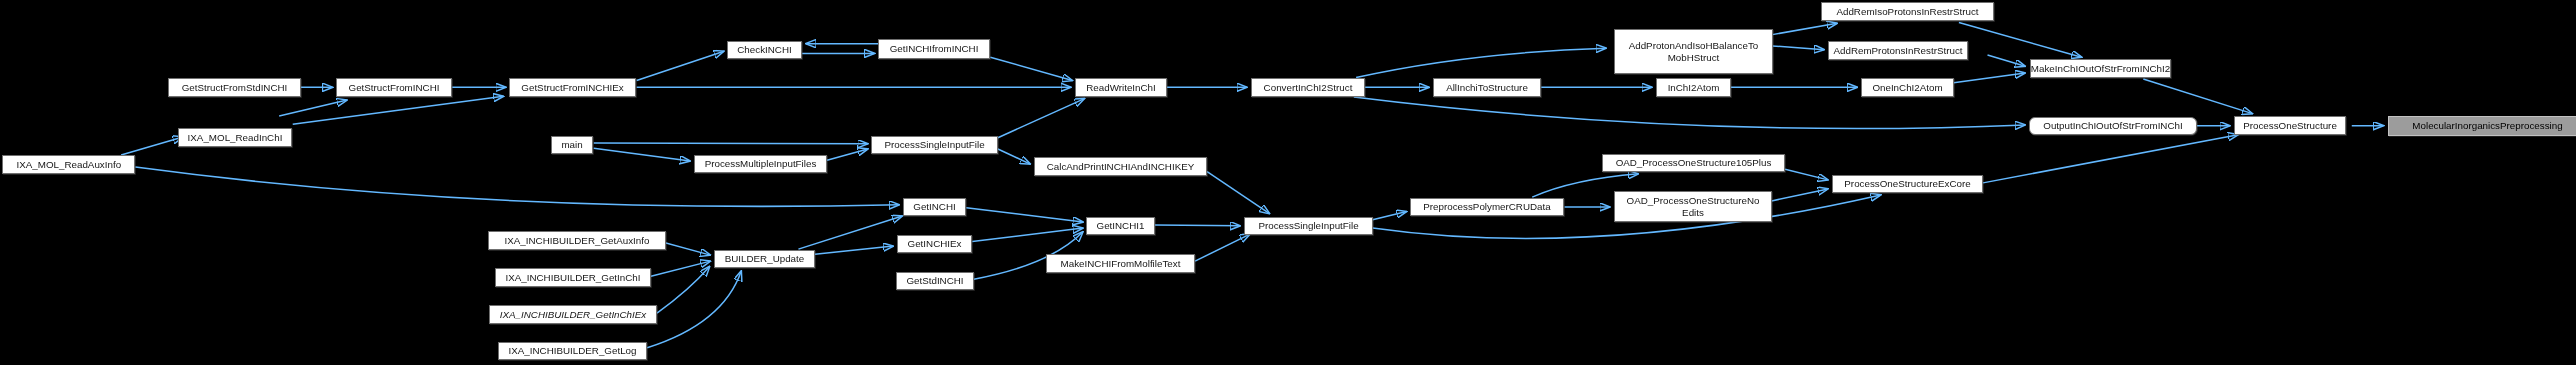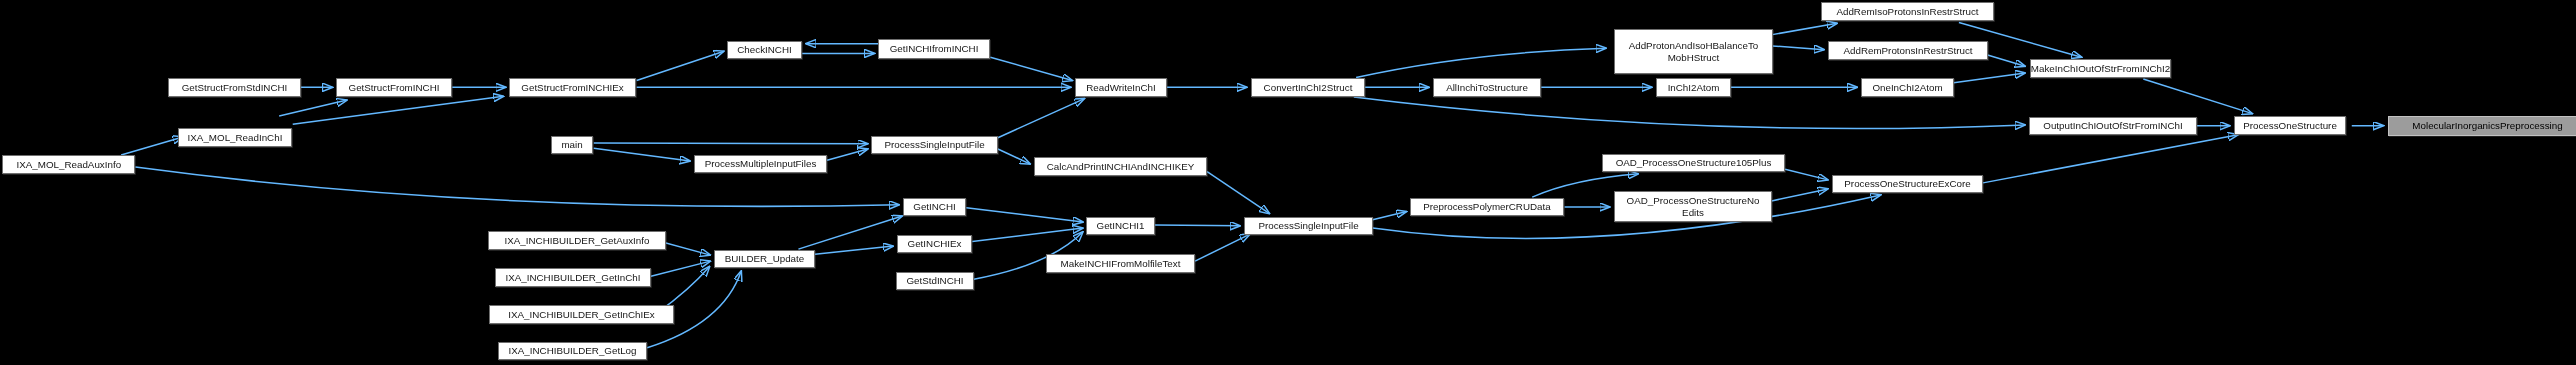"AddRemProtonsInRestrStruct" div.node { width: 160px -> 140px }
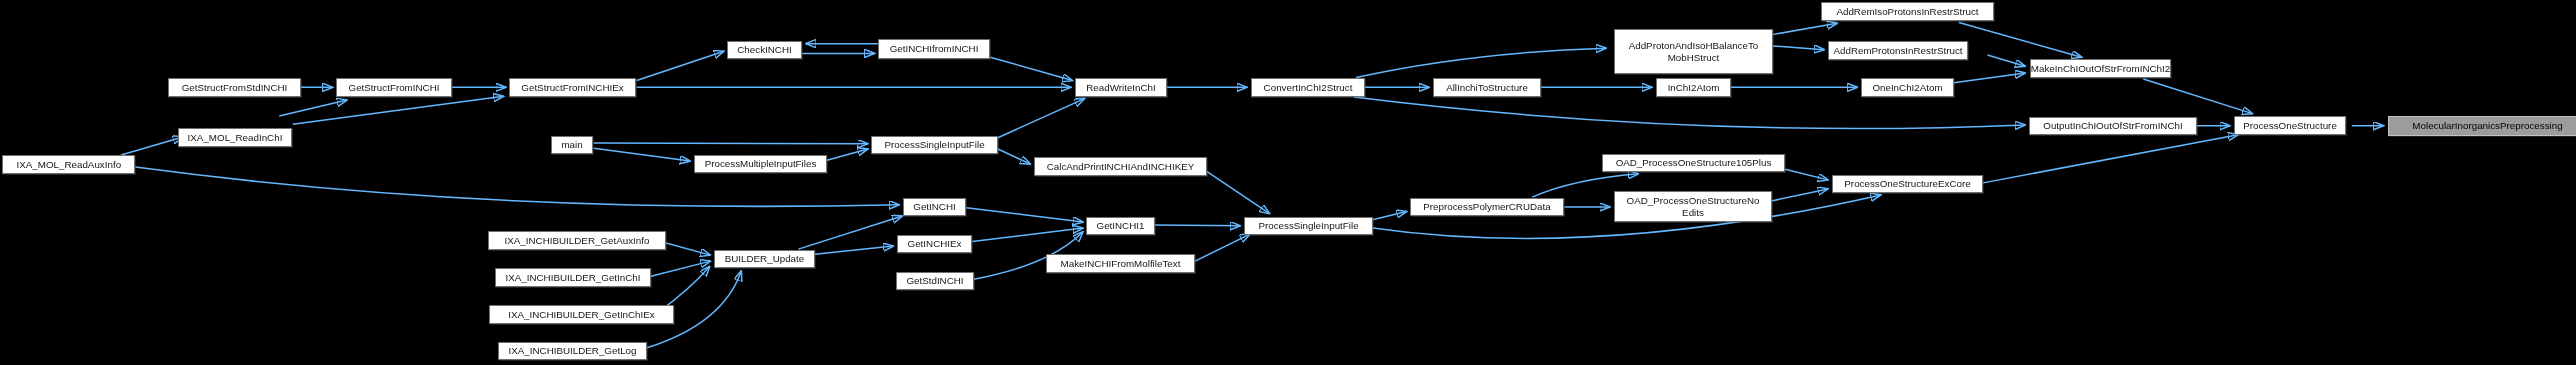"OutputInChIOutOfStrFromINChI" div.node { border-radius: none -> 6px }
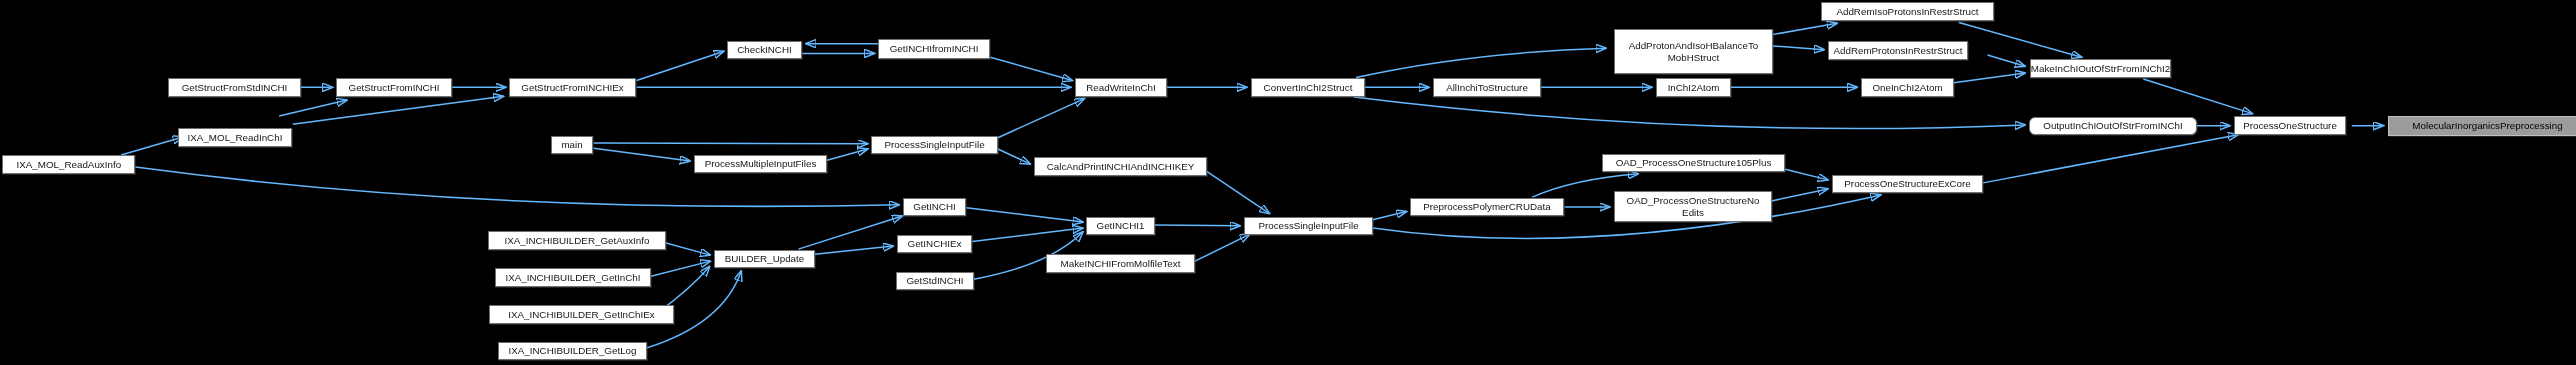"IXA_INCHIBUILDER_GetInChIEx" div.node { font-style: none -> italic; width: 185px -> 168px }
